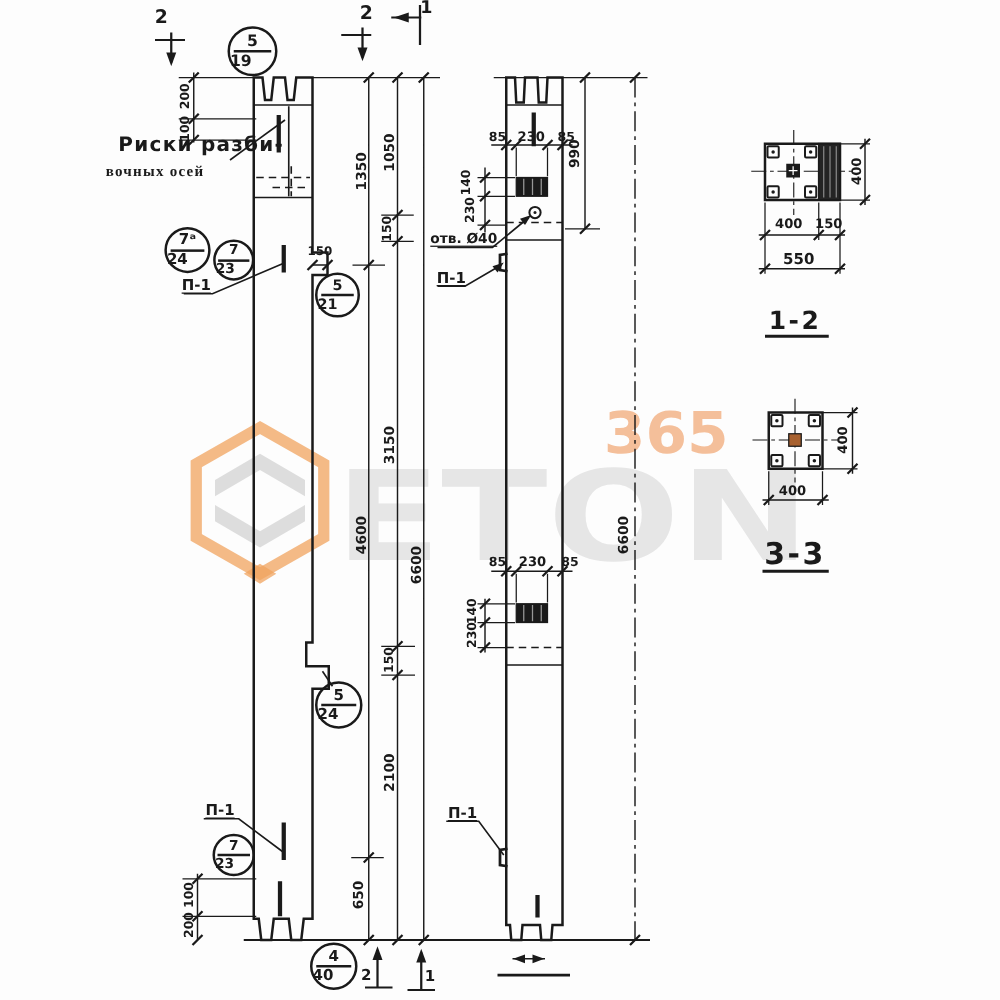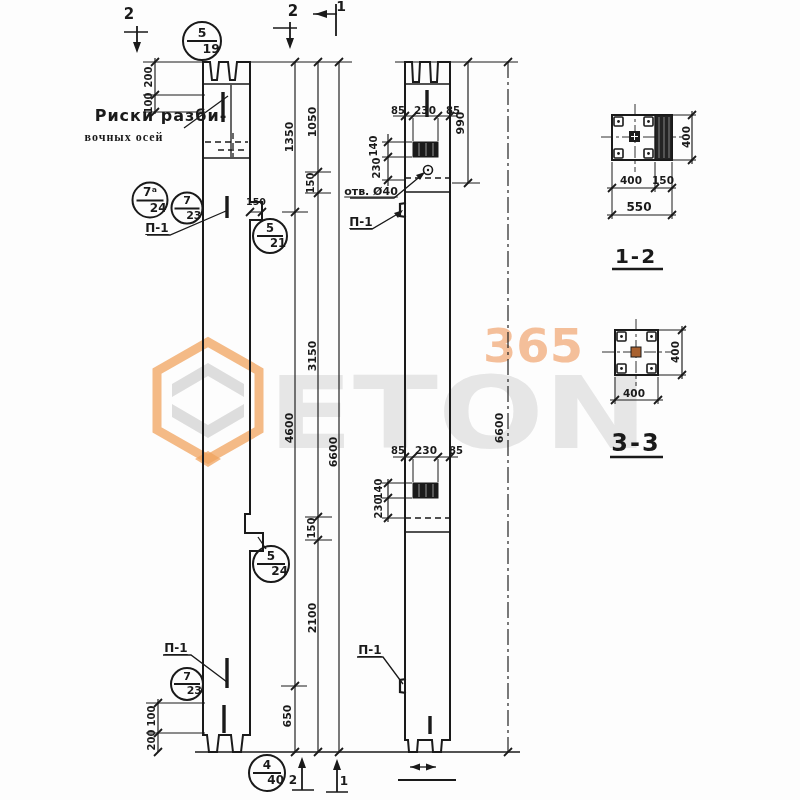"19" .callout .cbot { text-align: right -> left }
